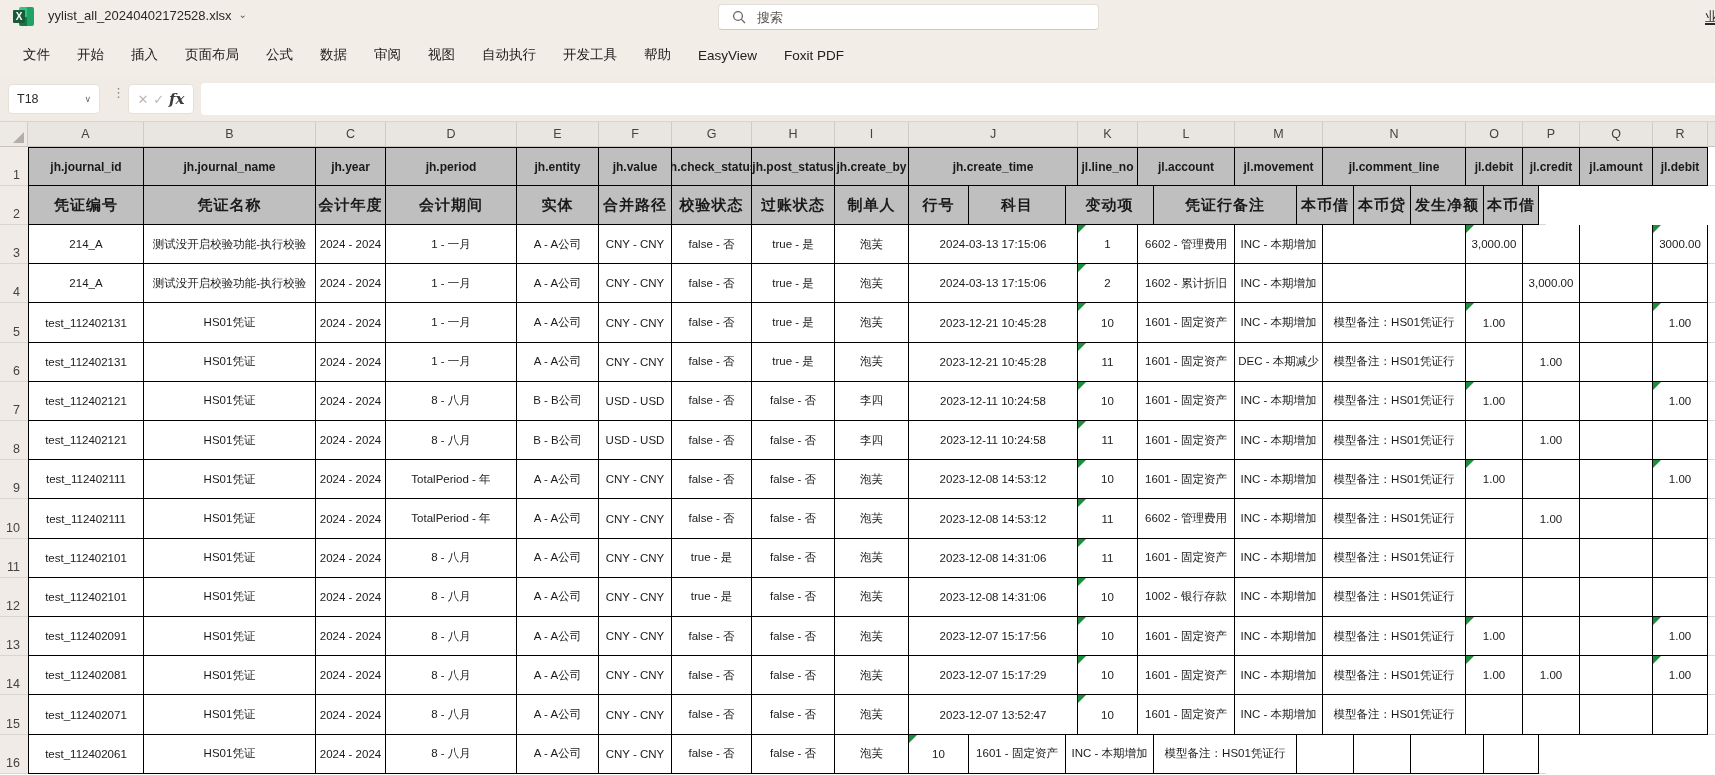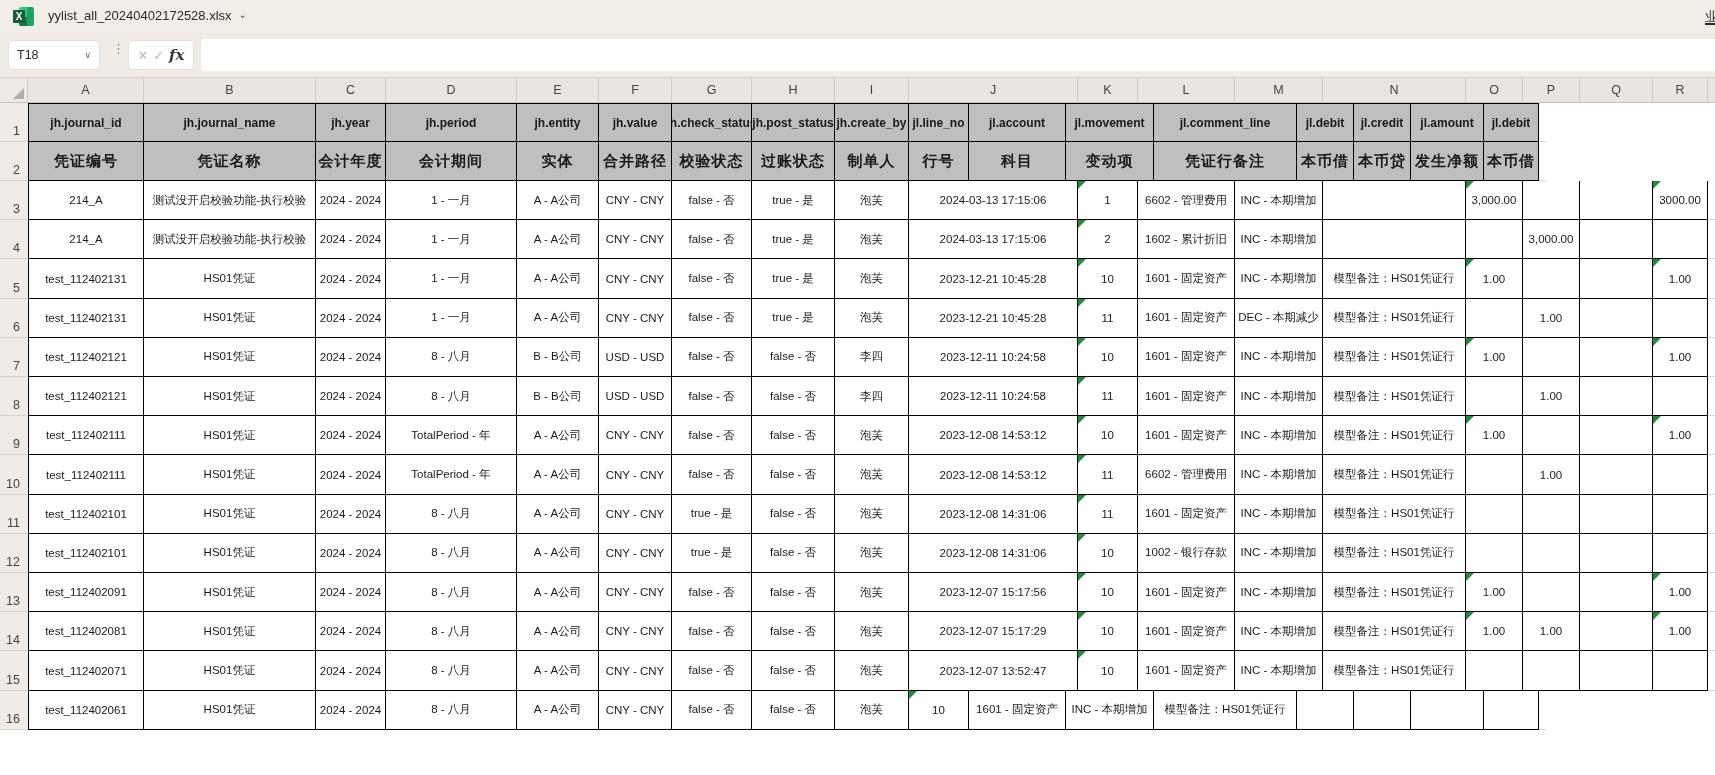"搜索" div.search-box { html: none -> <div> <svg> <circle></circle> <line></line> </svg> <input> </div> }
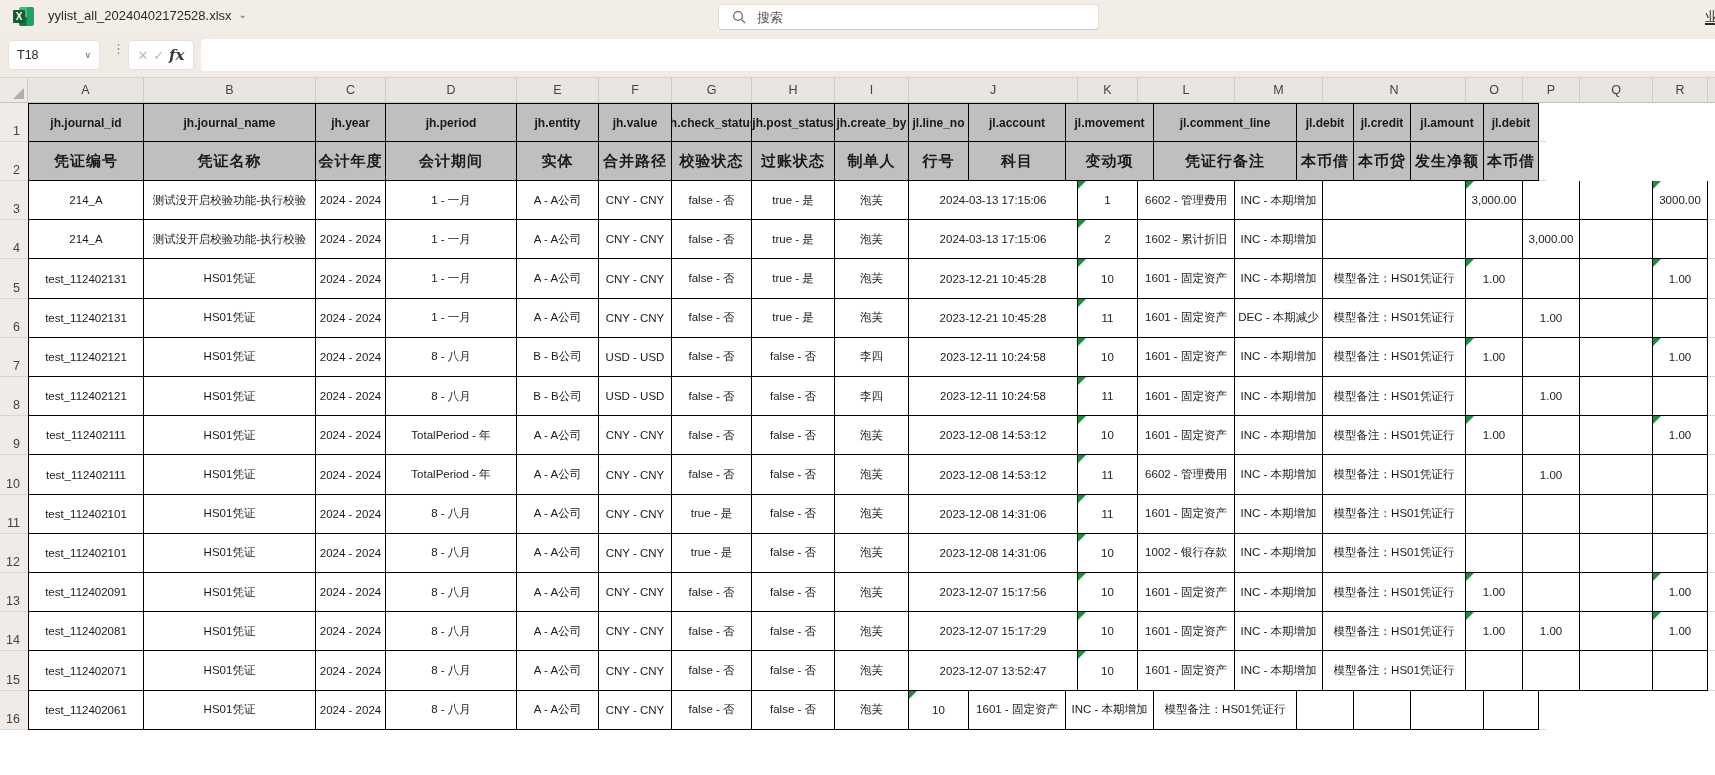"文件" div.menubar { html: none -> <div> <div>文件</div> <div>开始</div> <div>插入</div> <div>页面布局</div> <div>公式</div> <div>数据</div> <div>审阅</div> <div>视图</div> <div>自动执行</div> <div>开发工具</div> <div>帮助</div> <div>EasyView</div> <div>Foxit PDF</div> </div> }
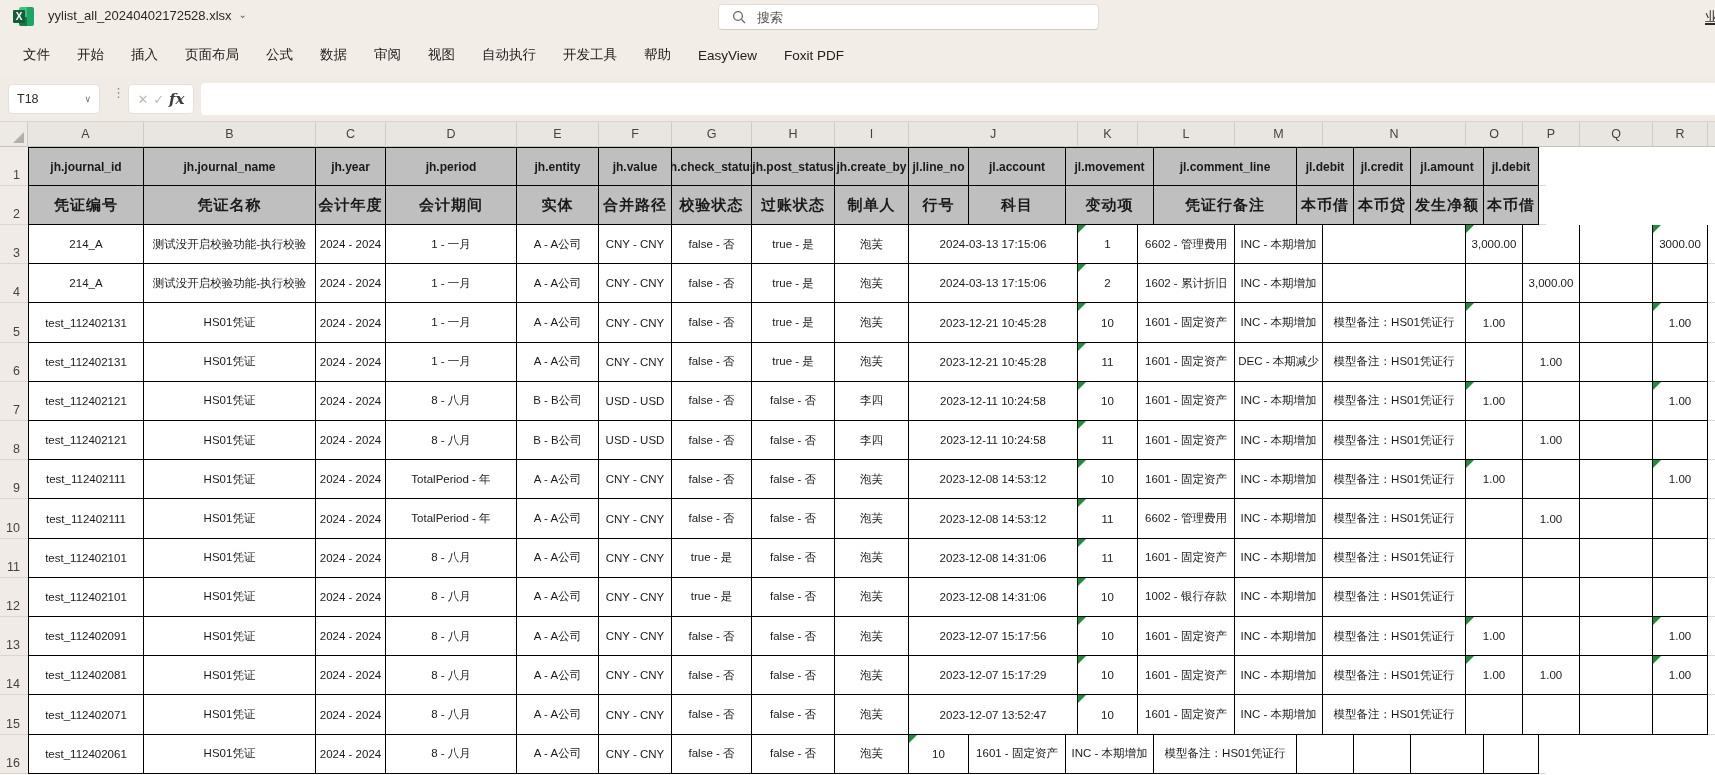"jh.create_time" div.c { html: none -> <div>jh.create_time</div> }
